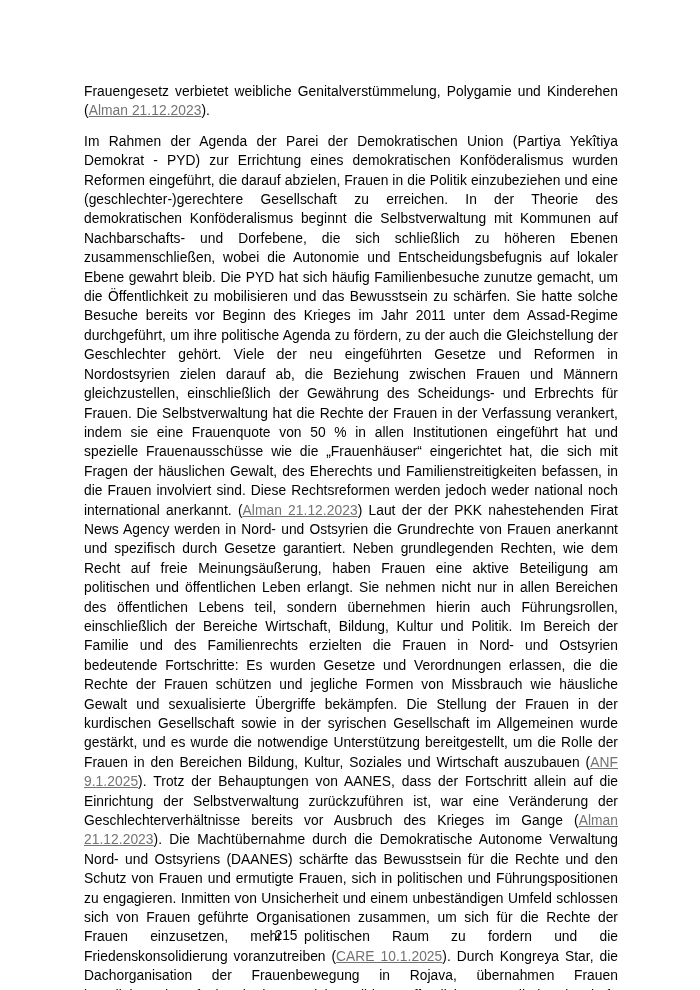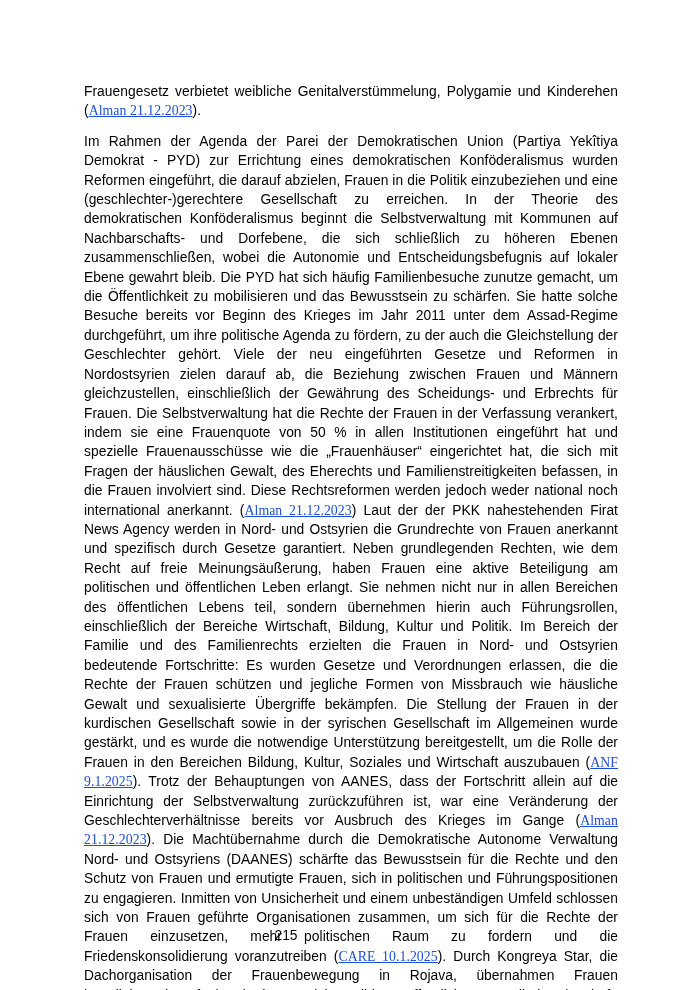"Alman 21.12.2023" a.citation { color: #1d4ed8 -> #737373; font-family: Liberation Serif, serif -> none }
